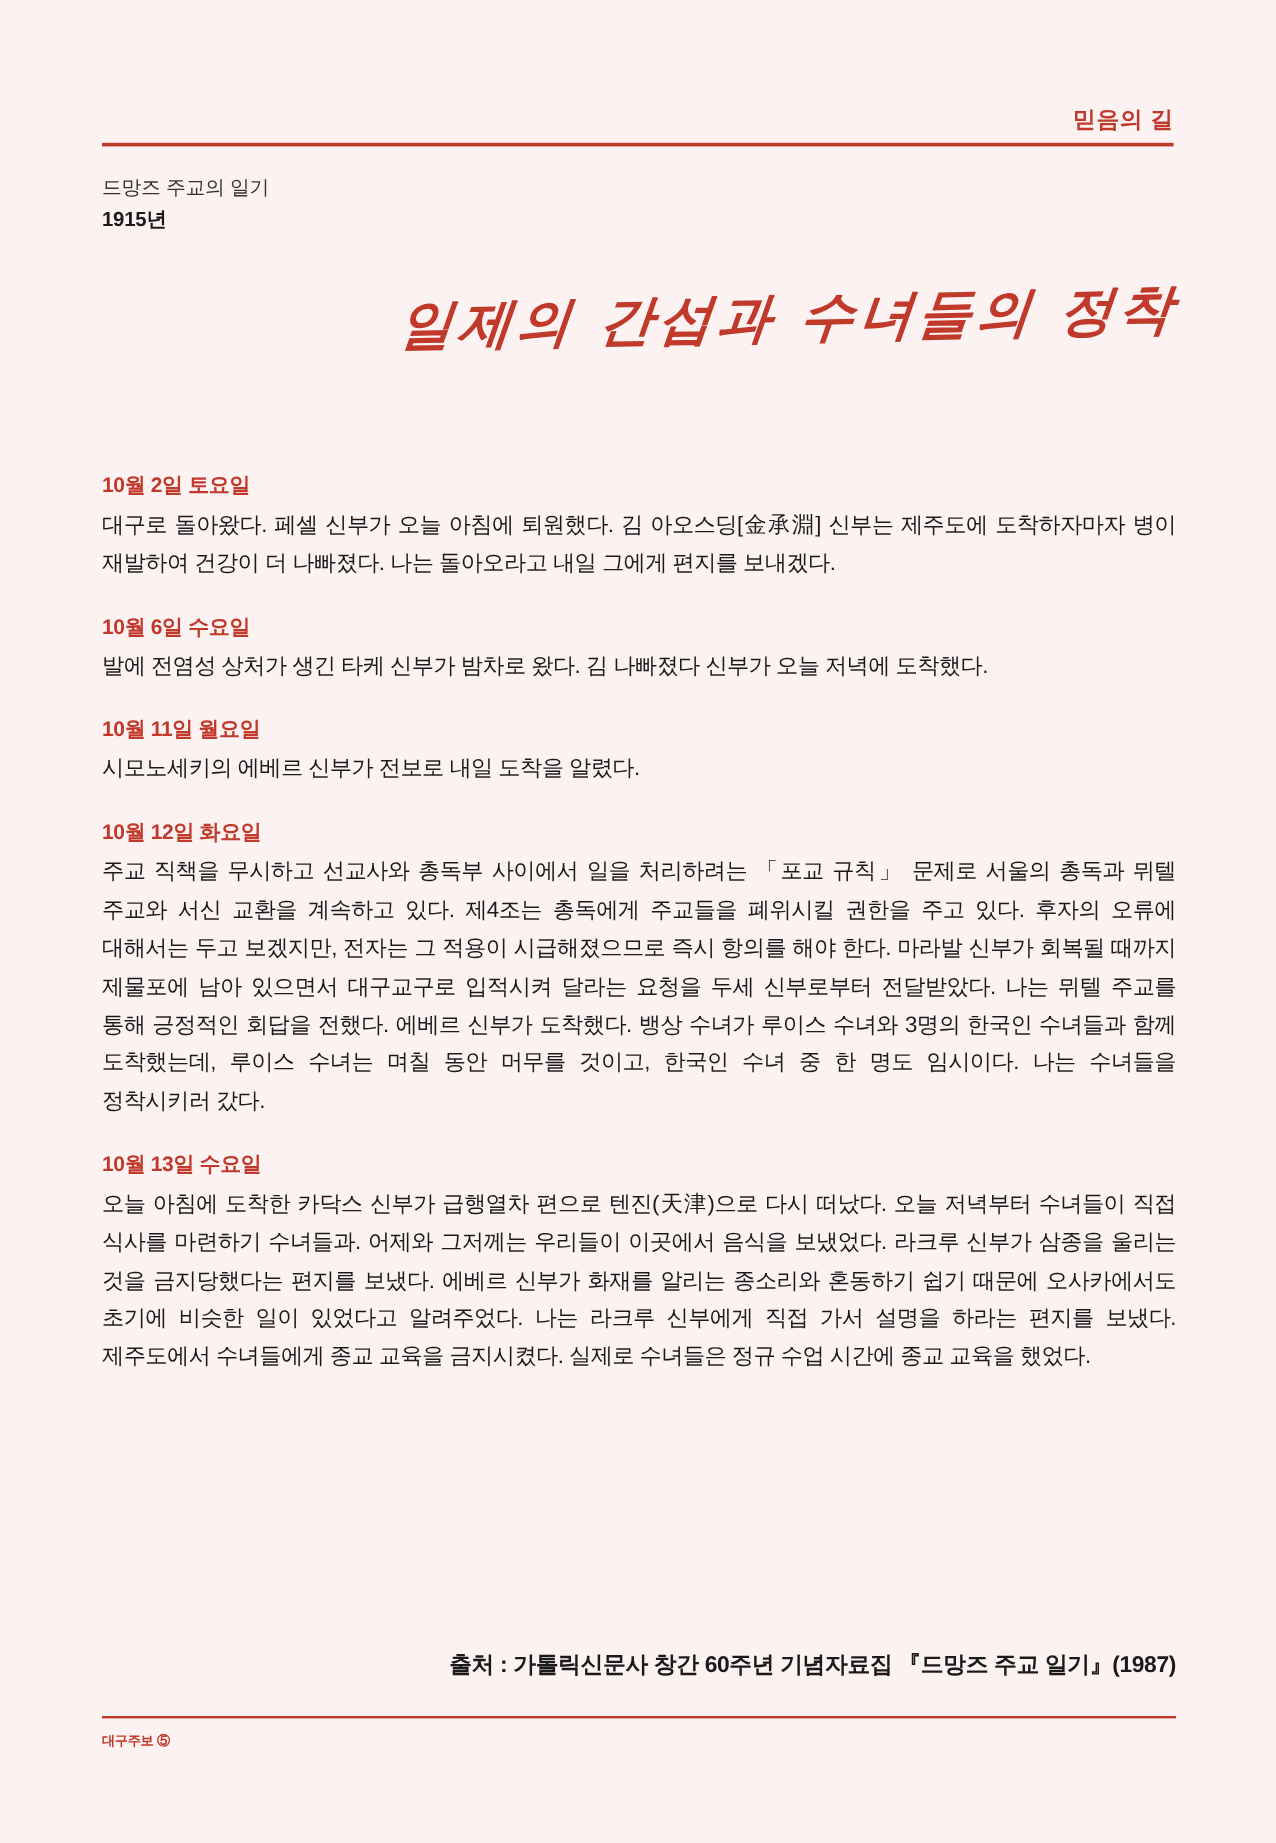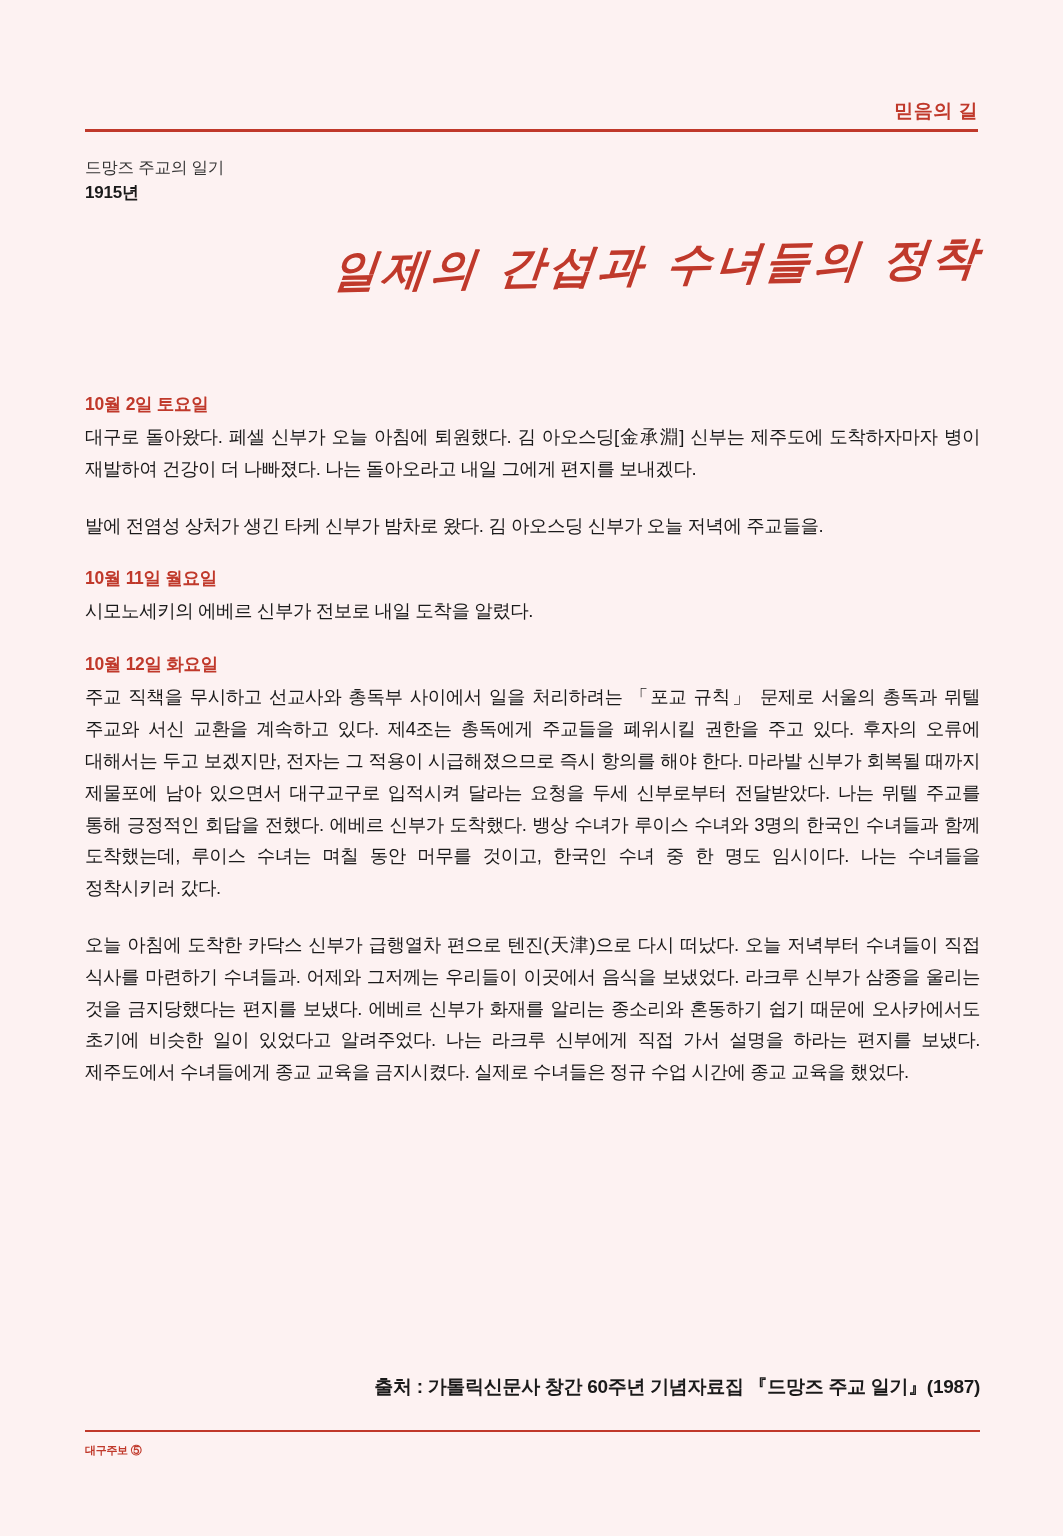"믿음의 길" .header-section { top: 100px -> 90px }
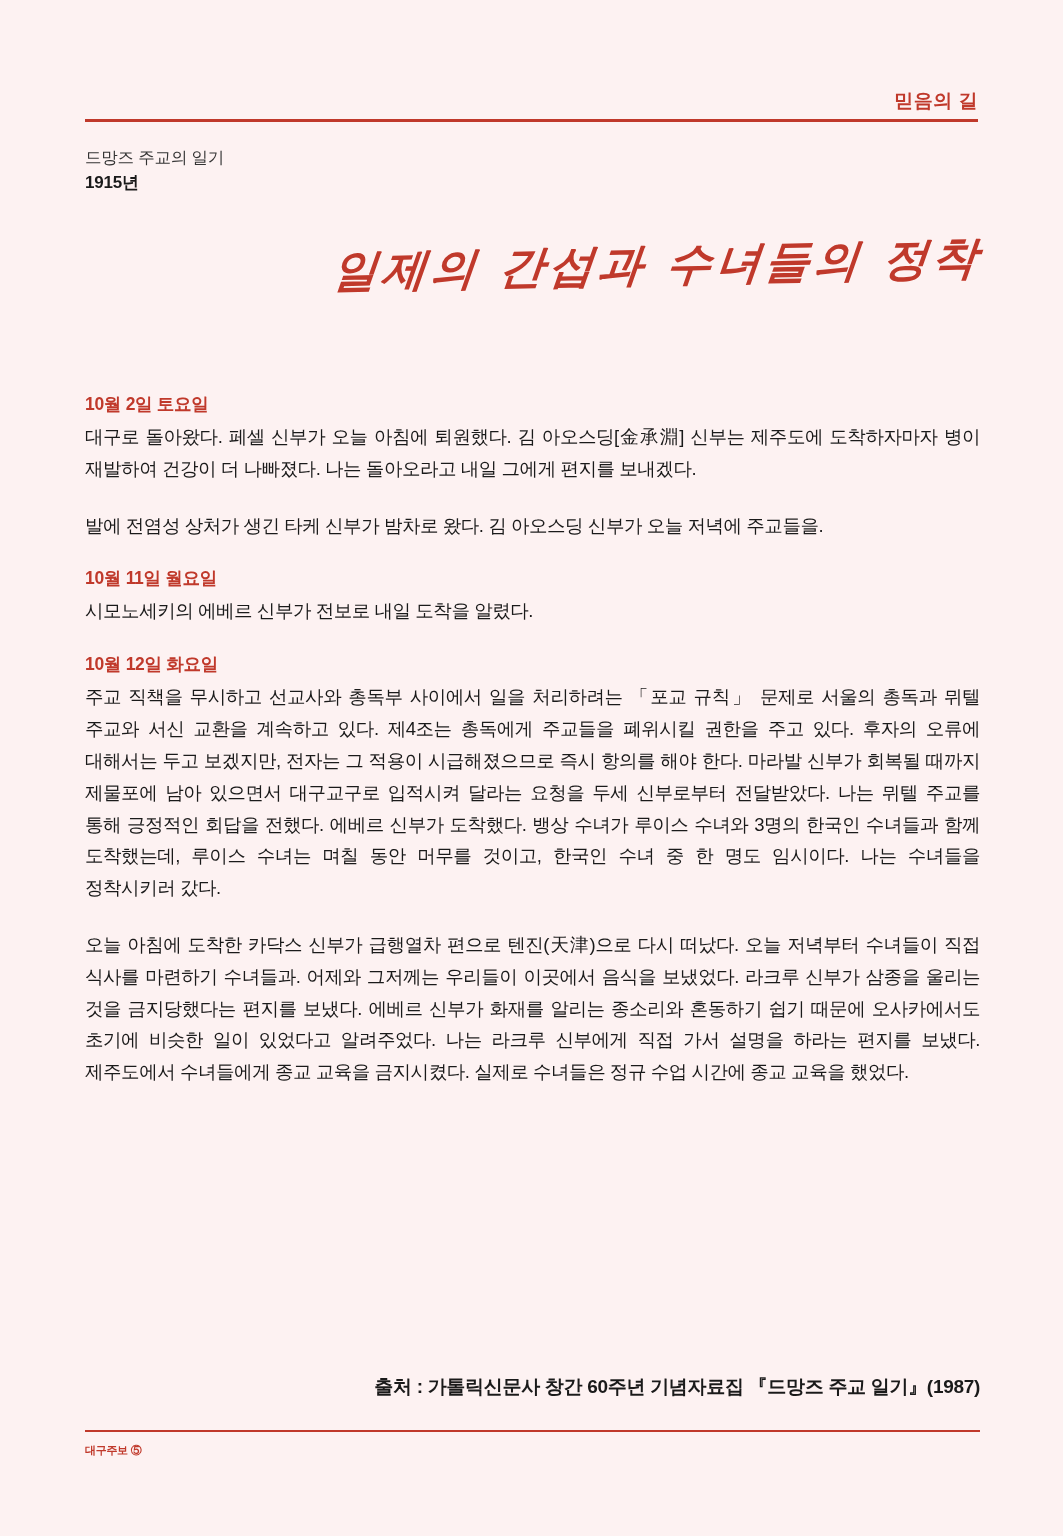"10월 6일 수요일" div.entry-date { html: none -> <div>10월 6일 수요일</div> }
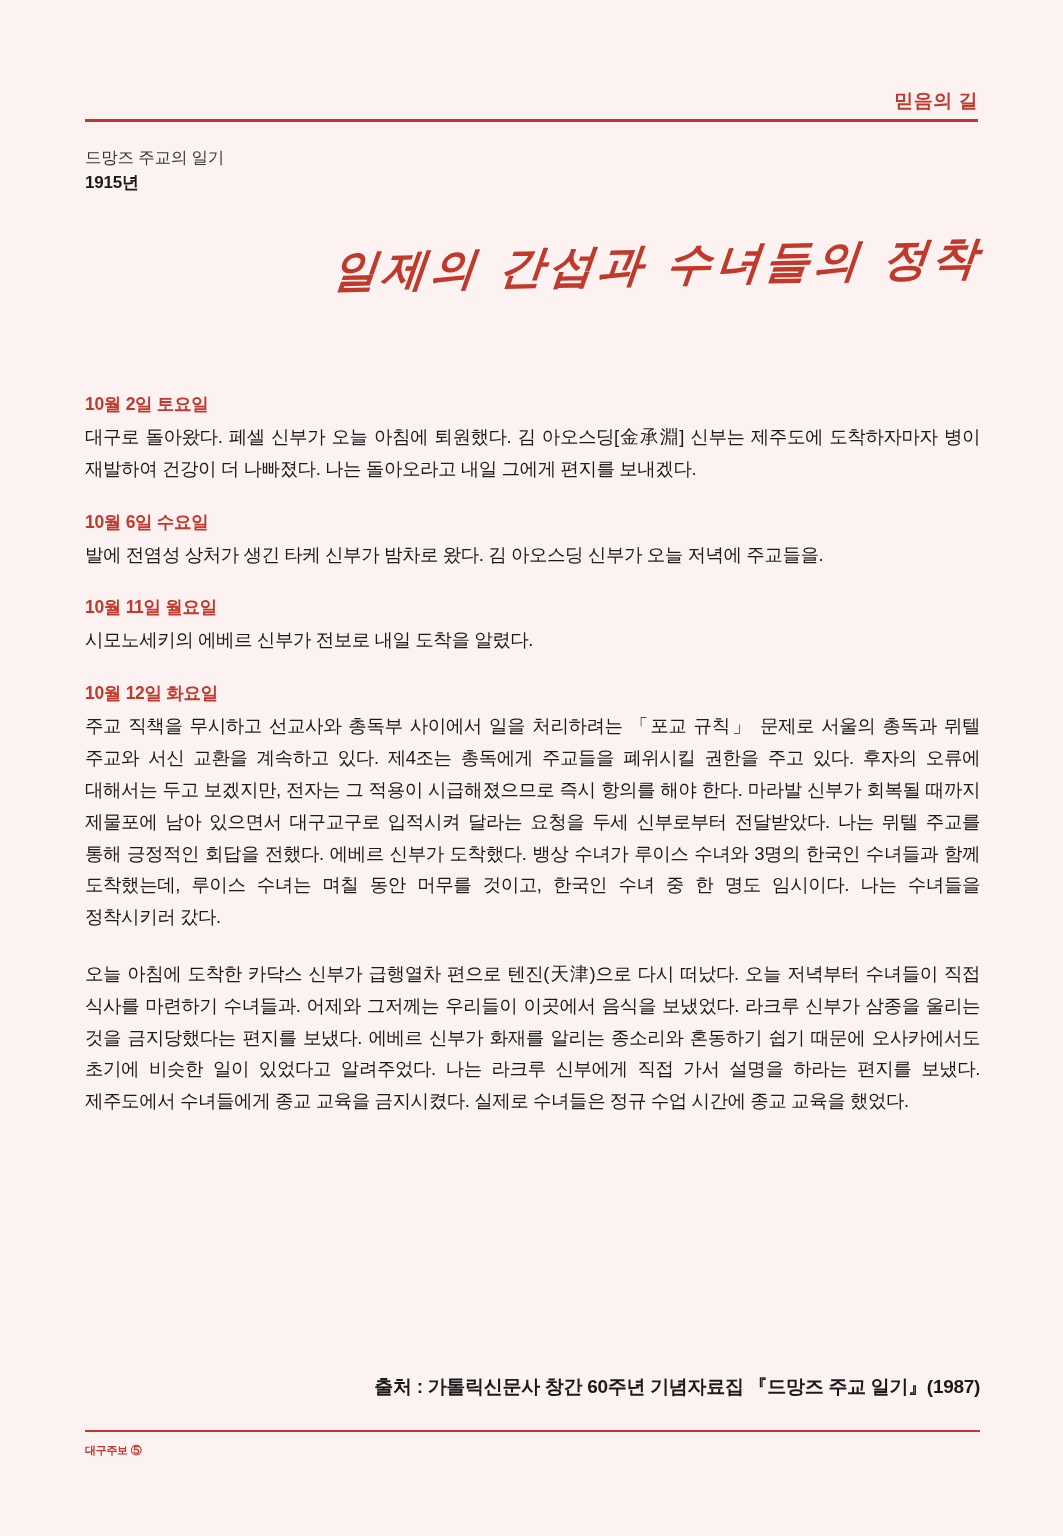"발에 전염성 상처가 생긴 타케" div.entry-text { text: 아오스딩 신부가 오늘 저녁에 주교들을 -> 나빠졌다 신부가 오늘 저녁에 도착했다 }
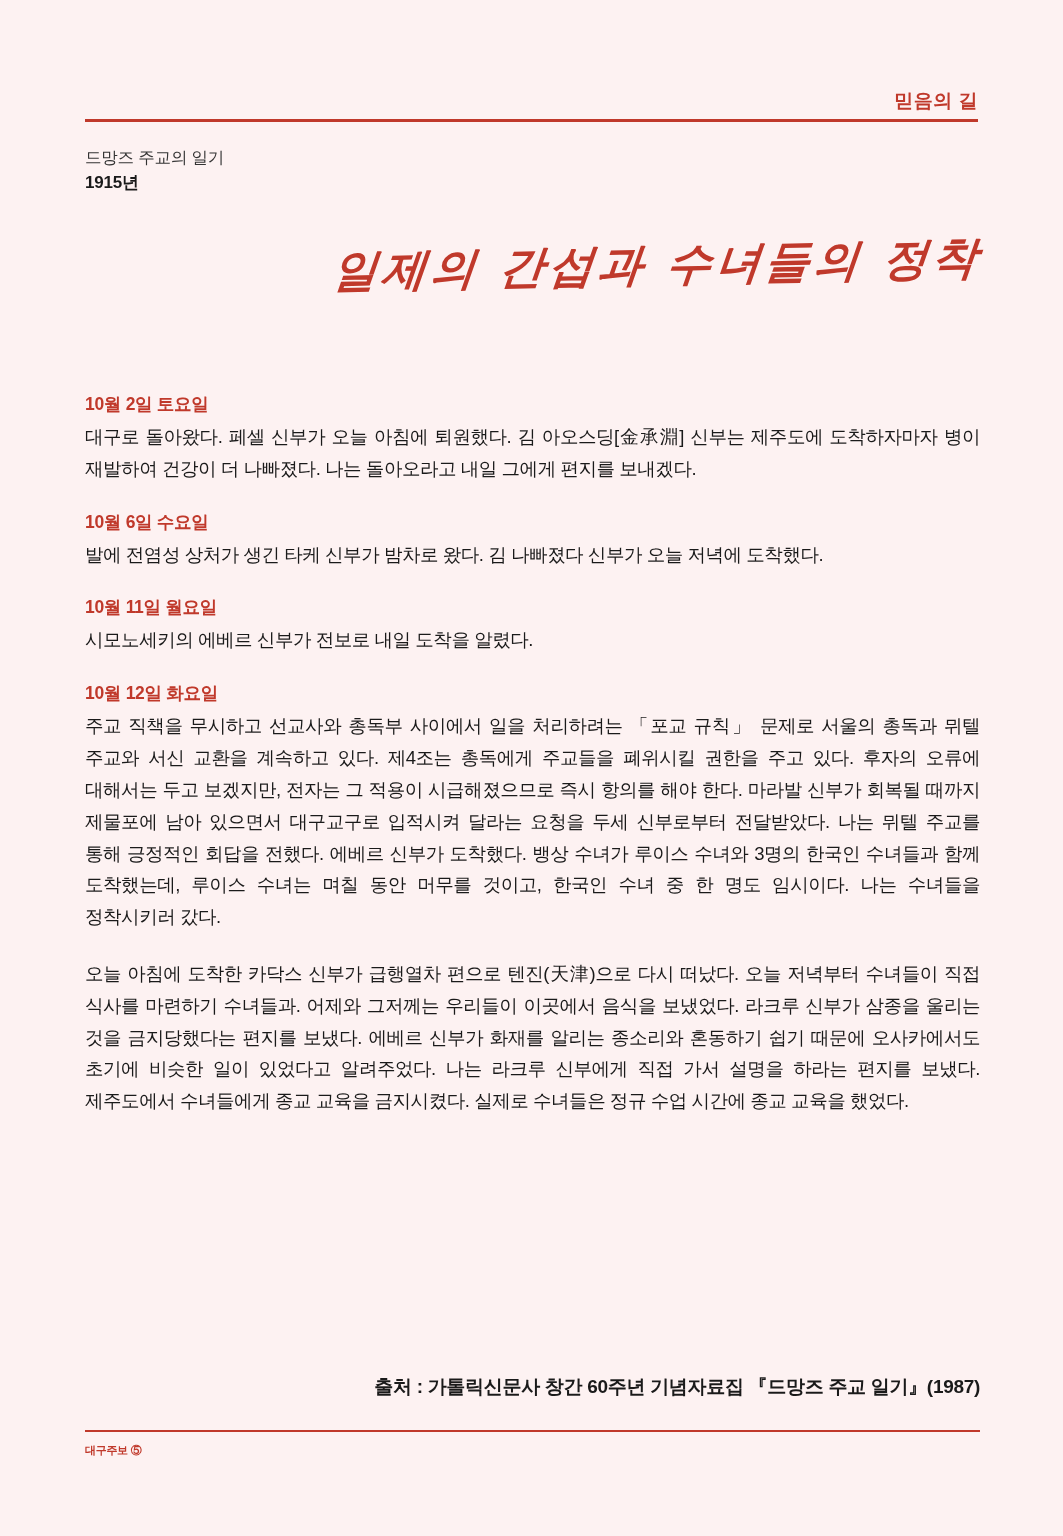"10월 13일 수요일" div.entry-date { html: none -> <div>10월 13일 수요일</div> }
